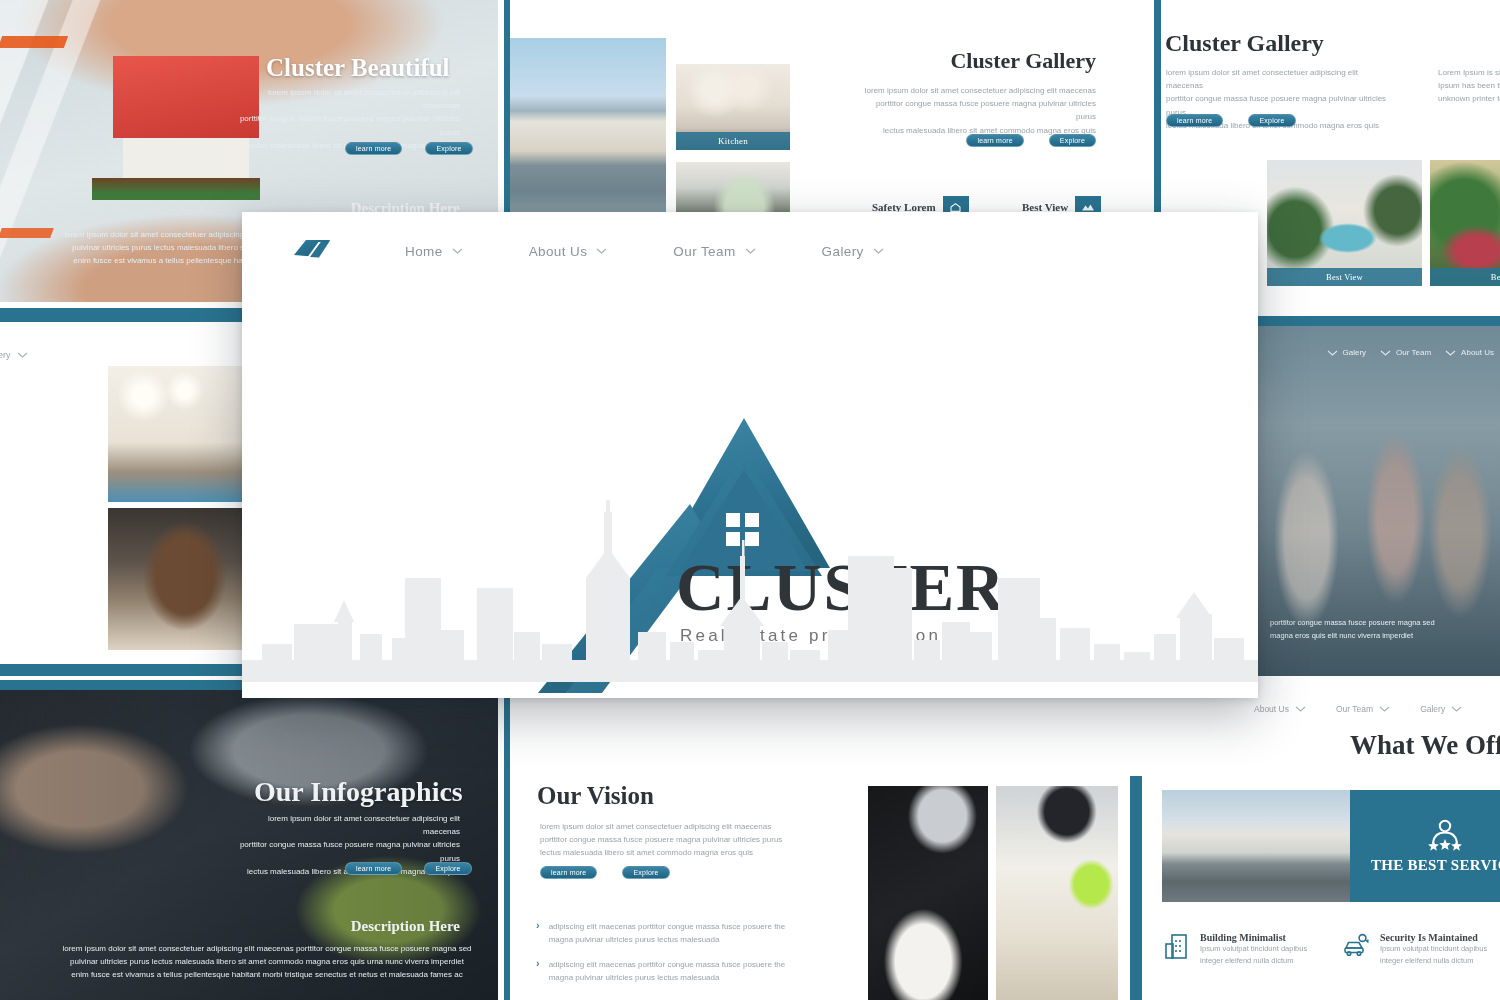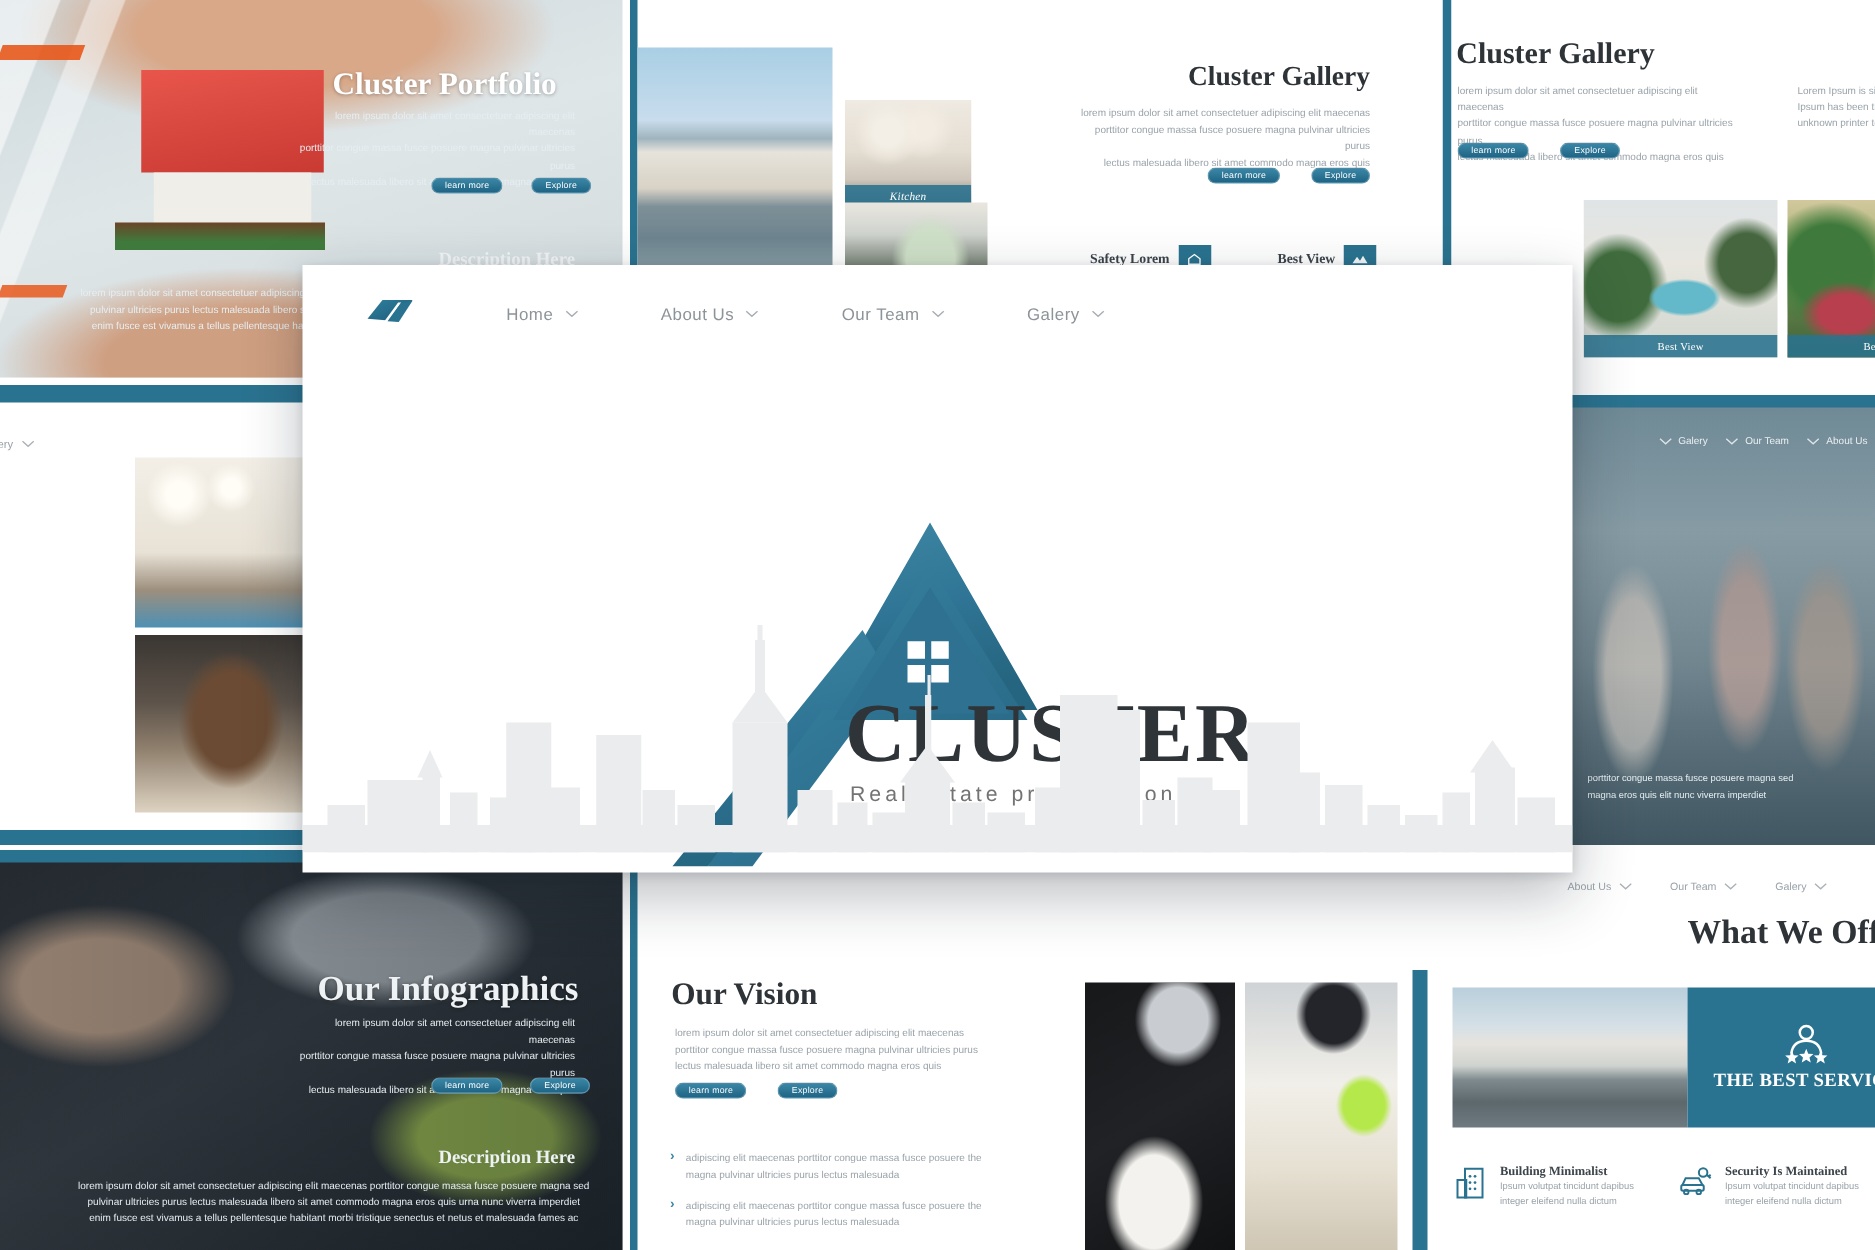"Cluster Portfolio" h1.serif-title { text: Portfolio -> Beautiful }
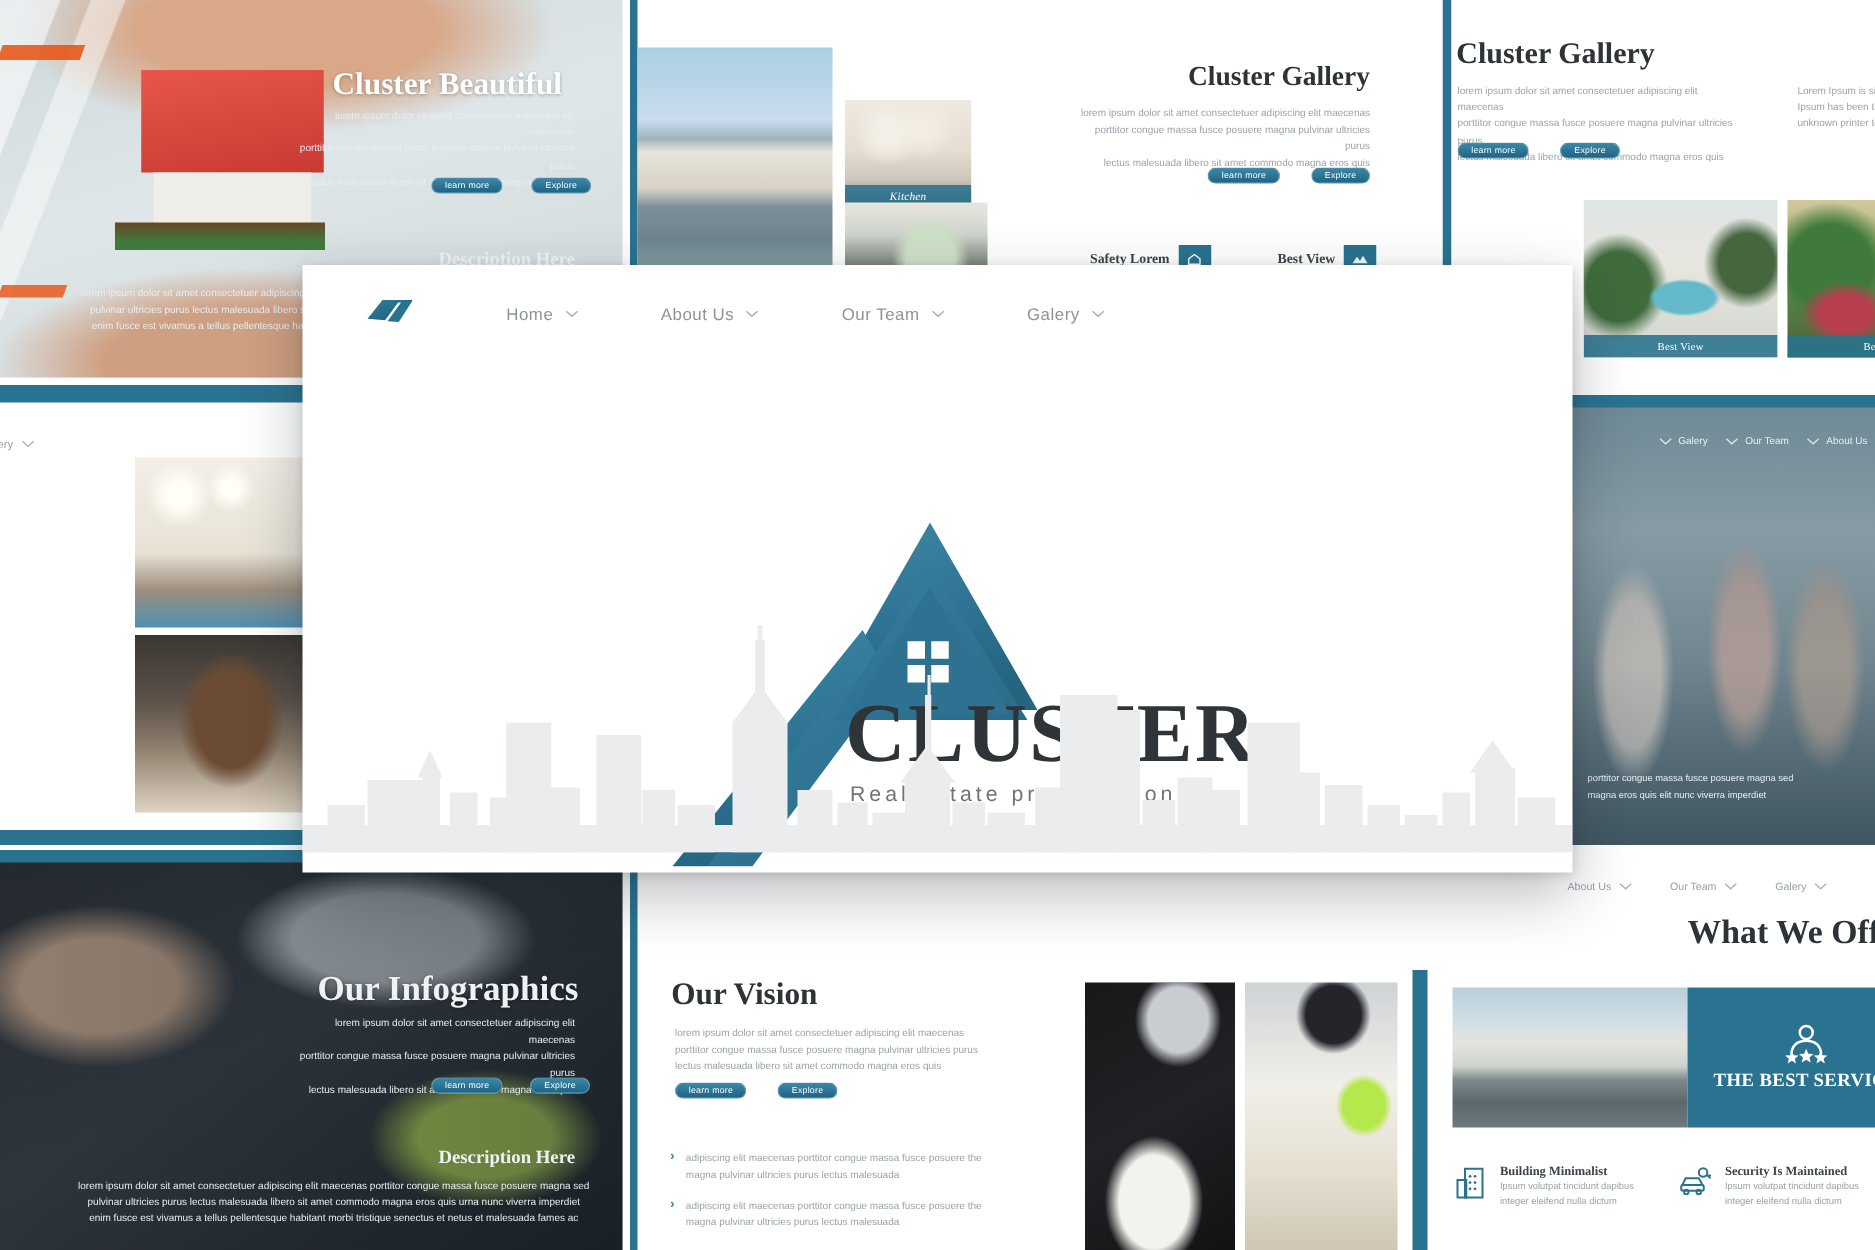"Kitchen" div.photo { font-style: italic -> none; top: 80px -> 64px; width: 101px -> 114px }
